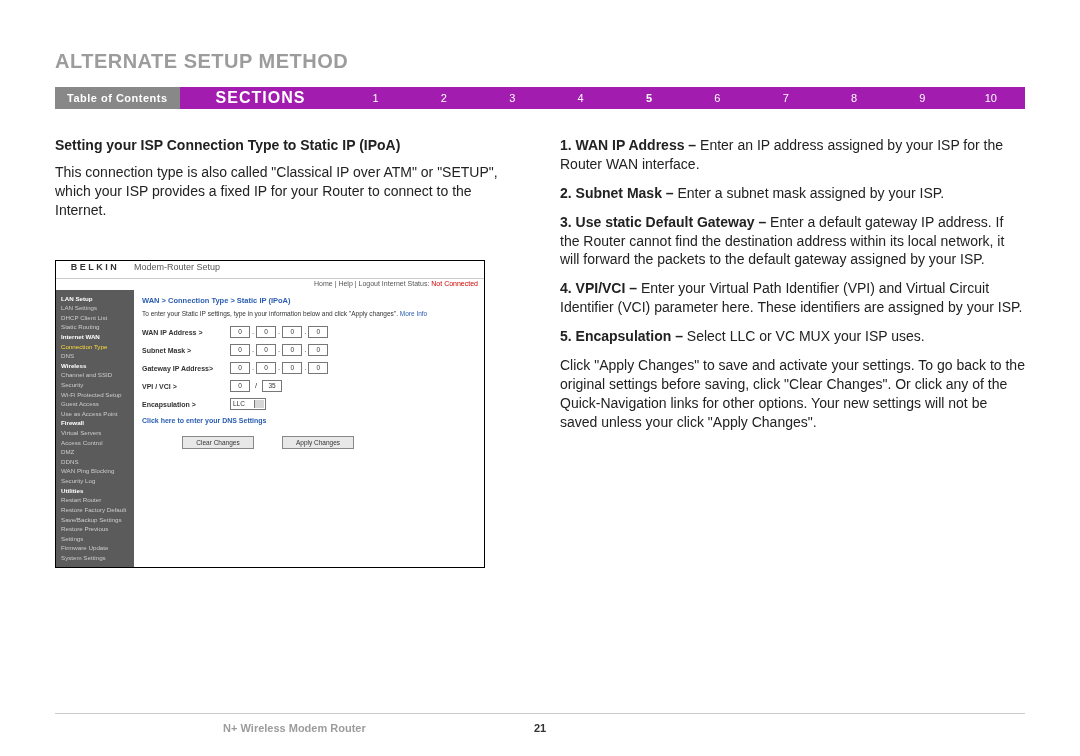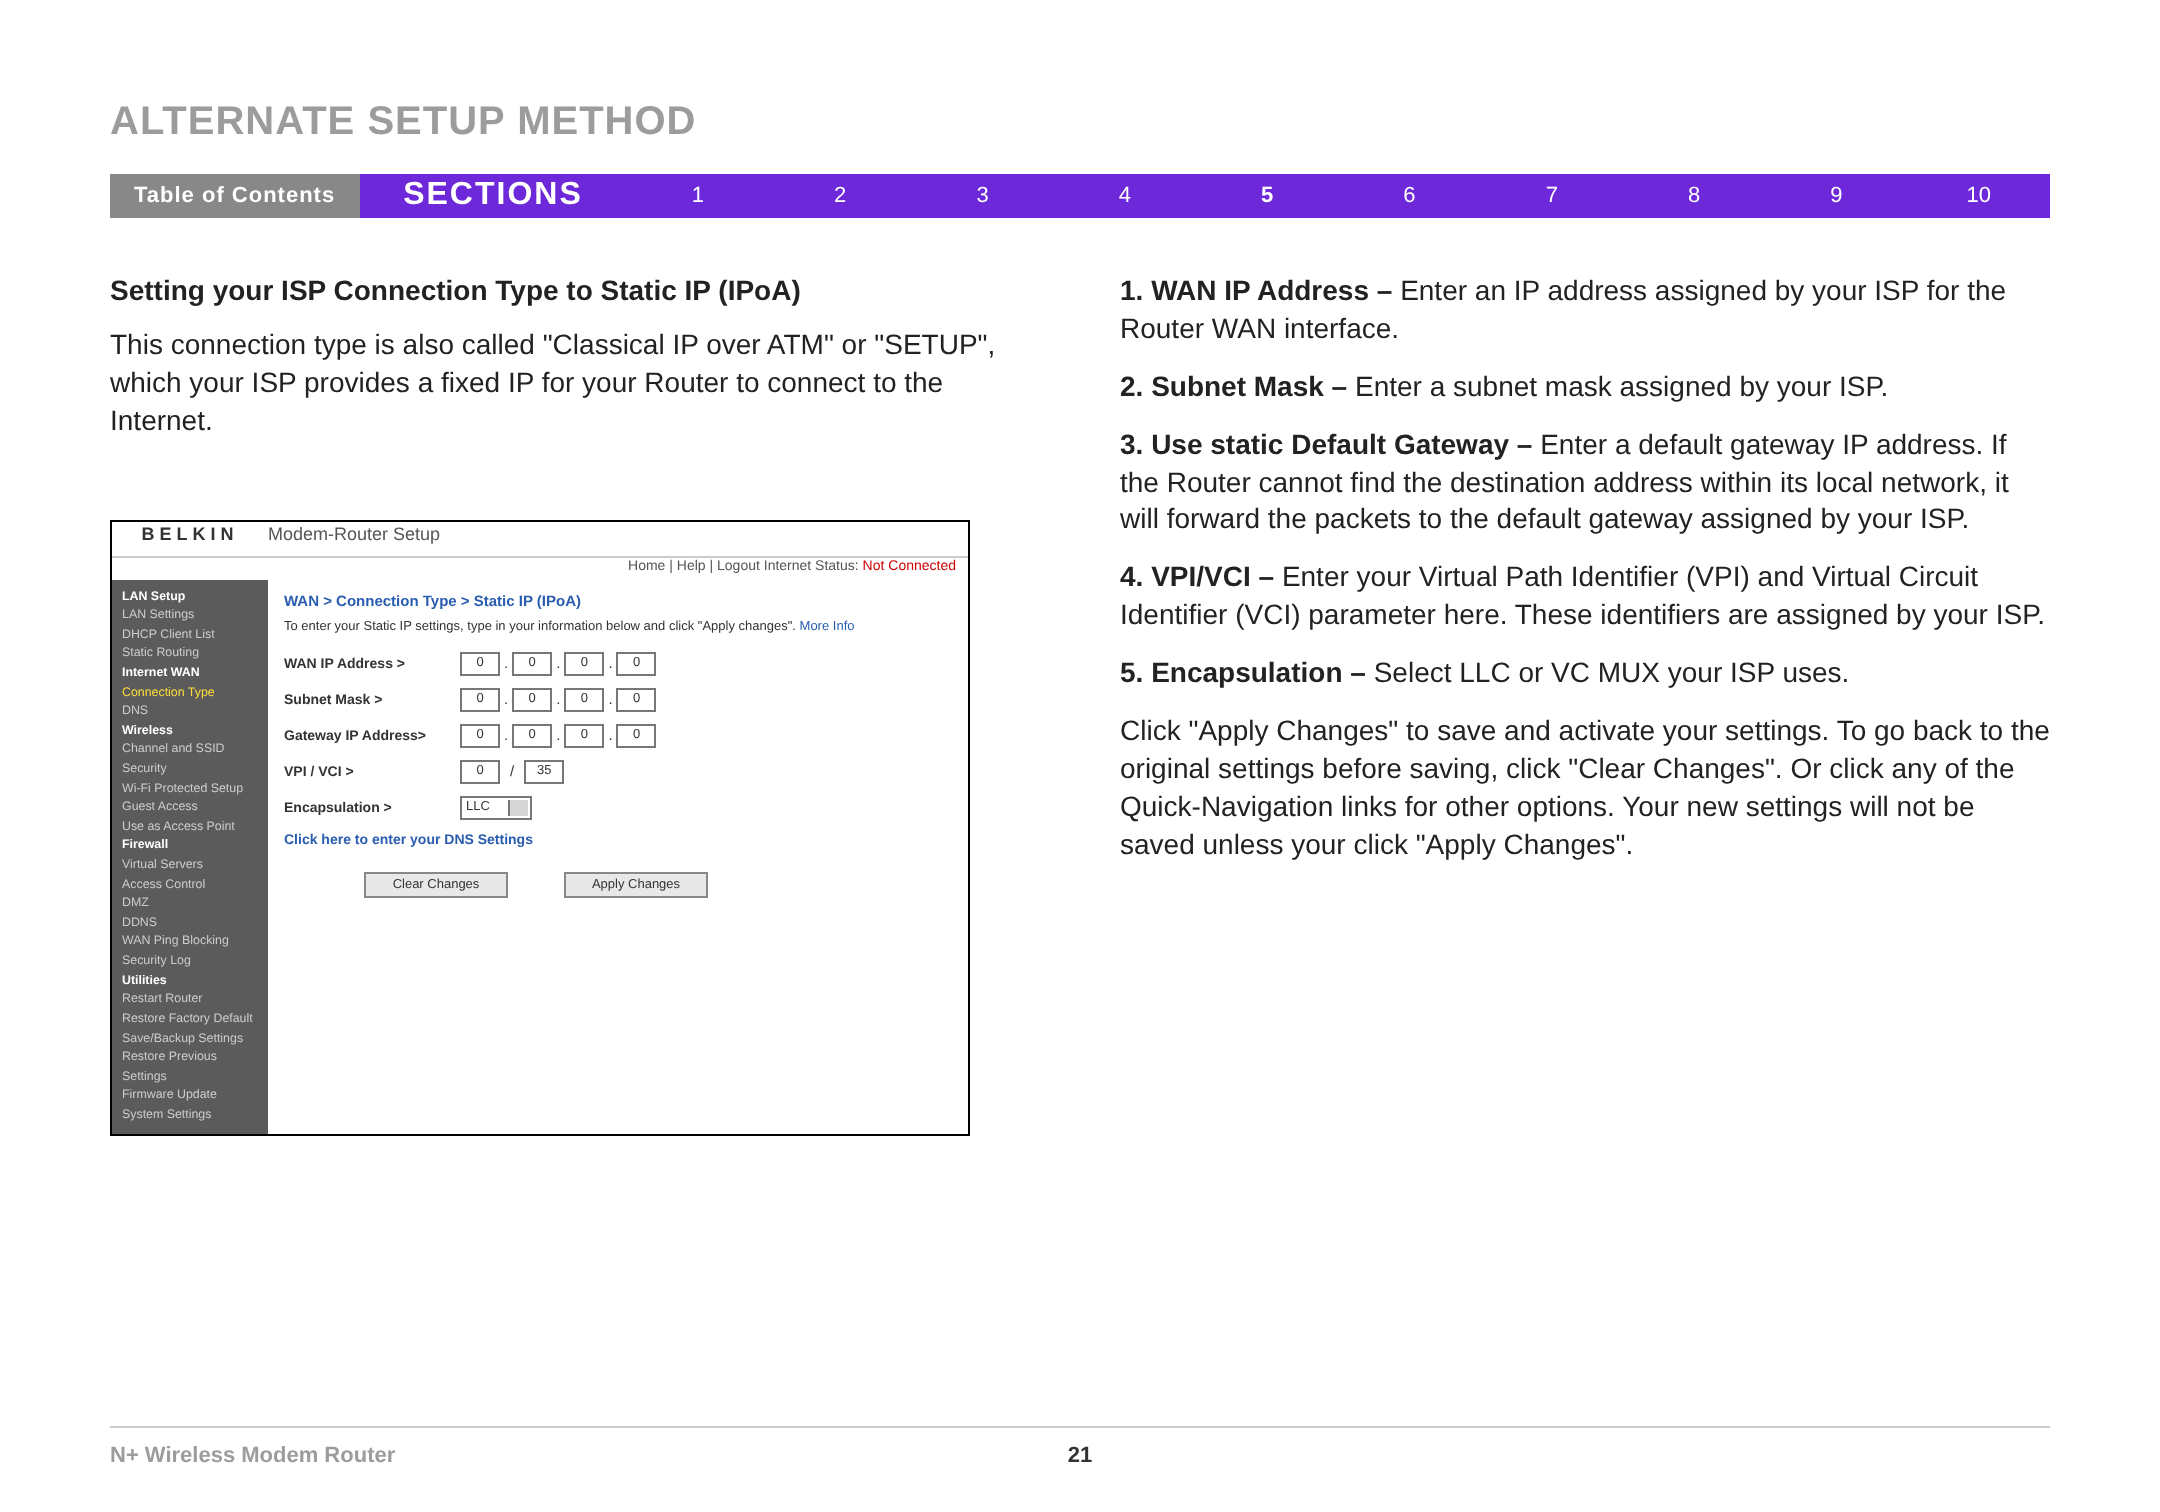"Table of Contents" .navbar { background: #6d28d9 -> #a21caf; gap: none -> 14px }
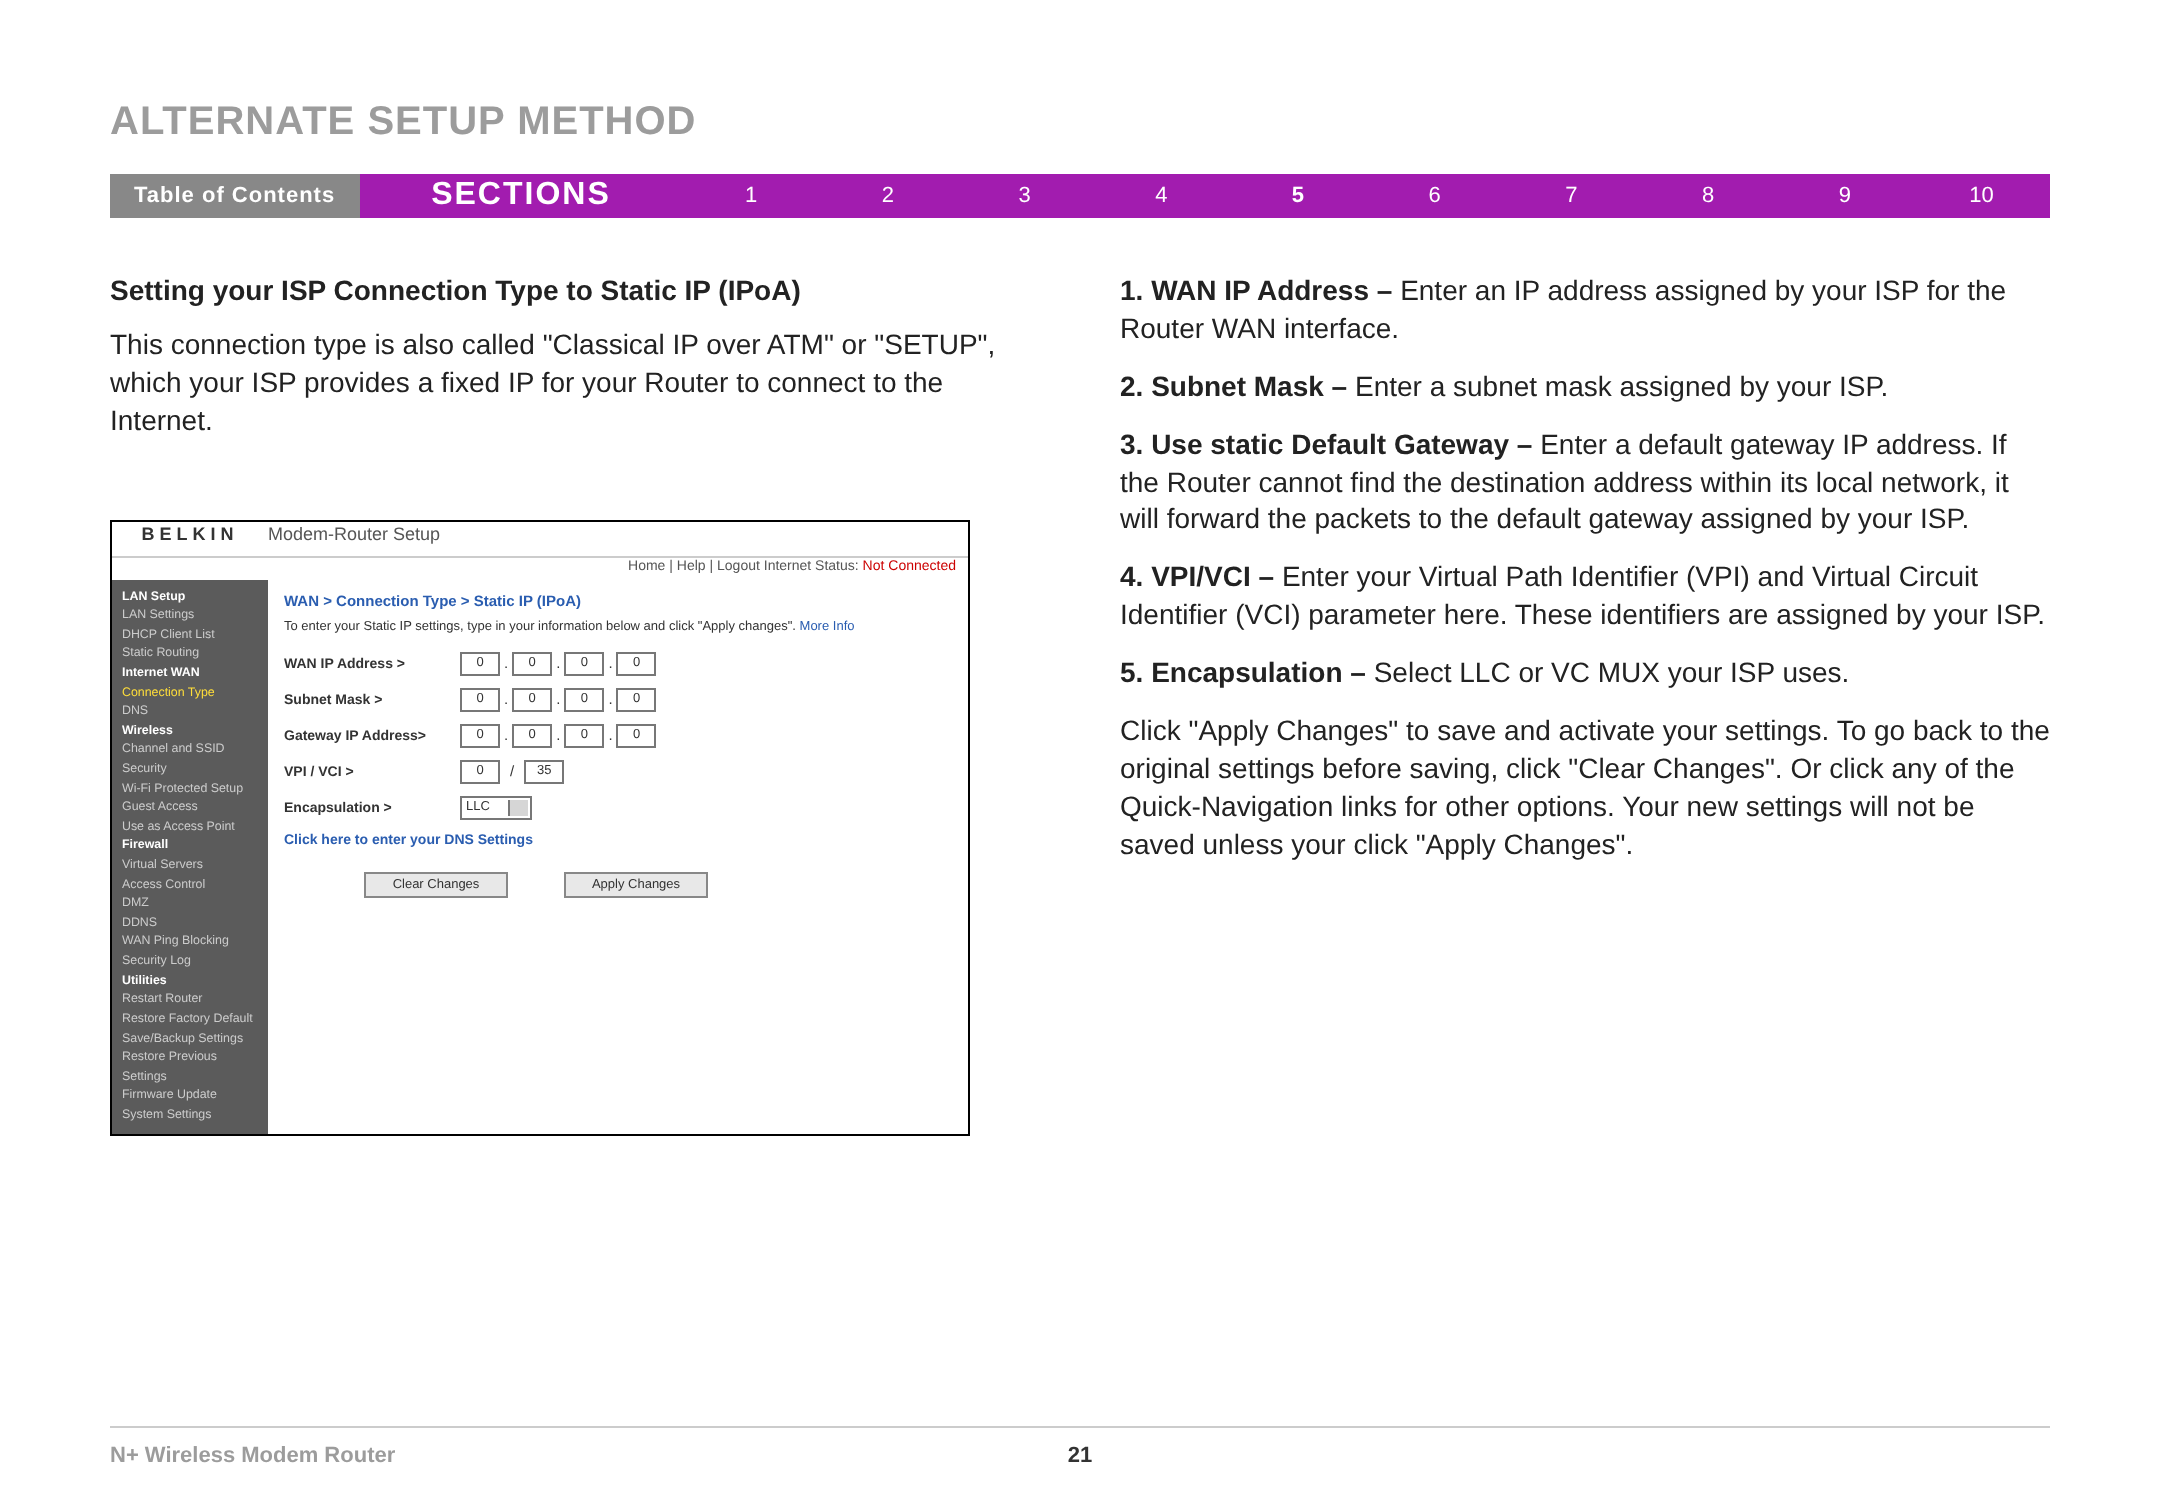"N+ Wireless Modem Router" .footer { text-align: none -> center }
